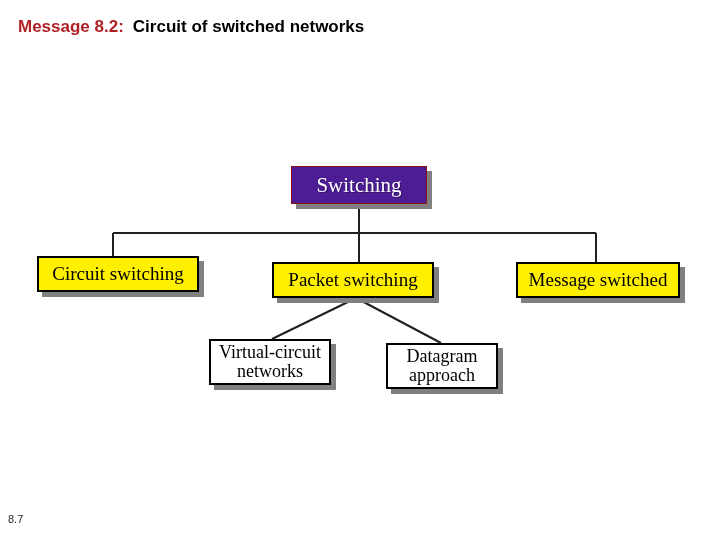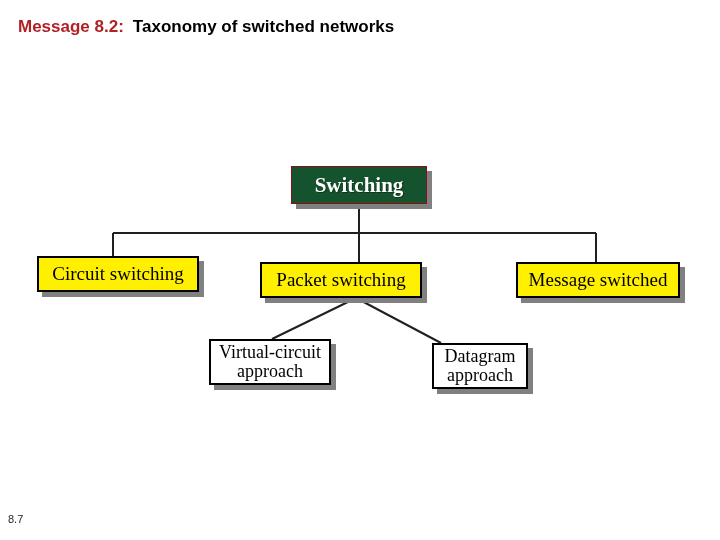"Taxonomy of switched networks" span.fig-caption { text: Taxonomy -> Circuit }
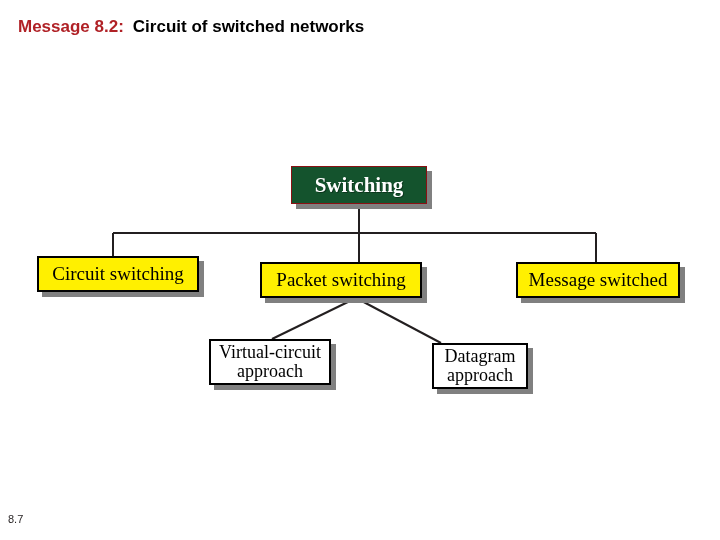"Switching" .node.root { background: #14532d -> #4c1d95; font-weight: bold -> normal }
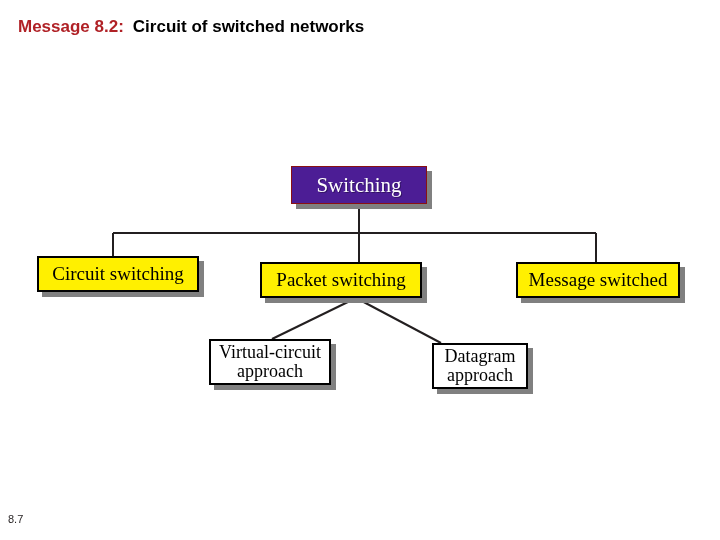"Packet switching" div.node { left: 260px -> 272px }
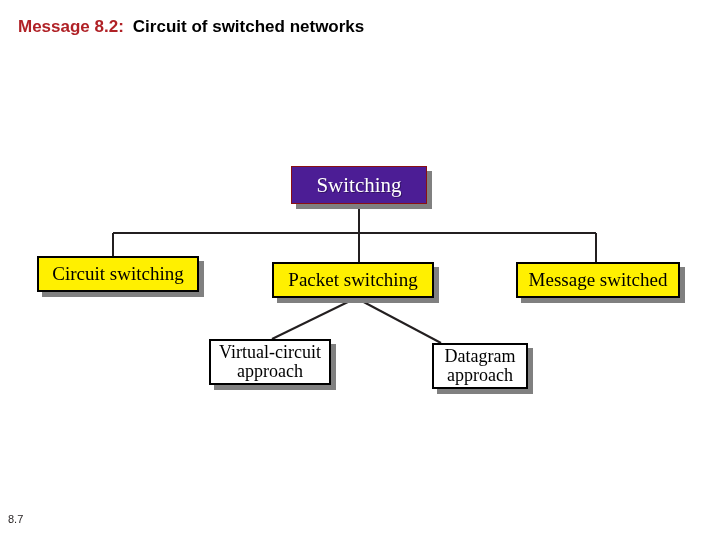"Virtual-circuit" span.label { text: approach -> networks }
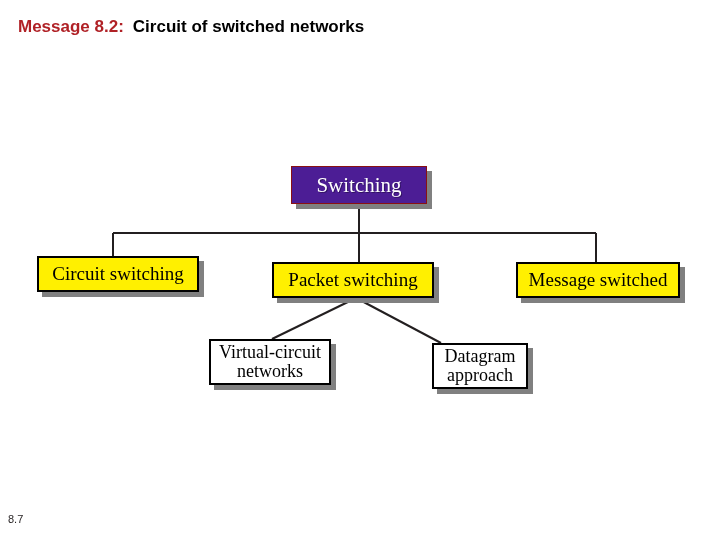"Datagram" div.node { margin-left: 46px -> none; width: 96px -> 112px }
